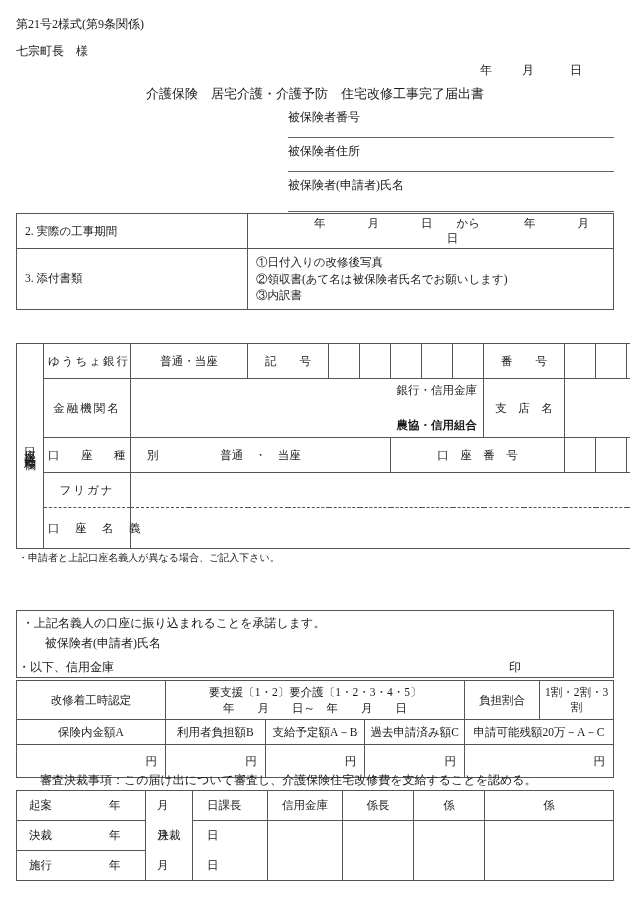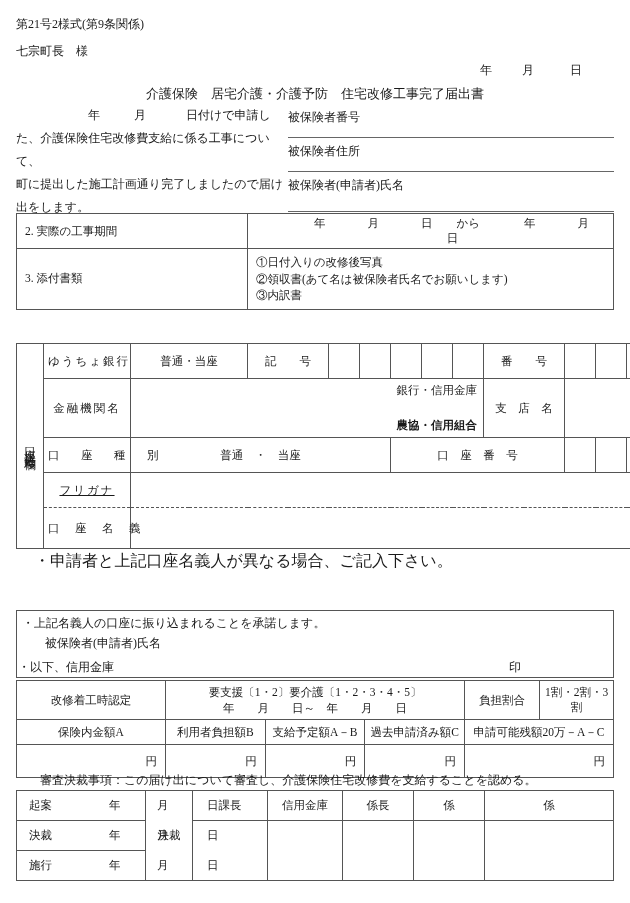"年 月 日付けで申請し" div.stmt { html: <div> <div> <span>年</span><span></span><span>月</span><span></span><span>日付けで申請し</span> </div> <div>た、介護保険住宅改修費支給に係る工事について、</div> <div>町に提出した施工計画通り完了しましたので届け</div> <div>出をします。</div> </div> -> none }
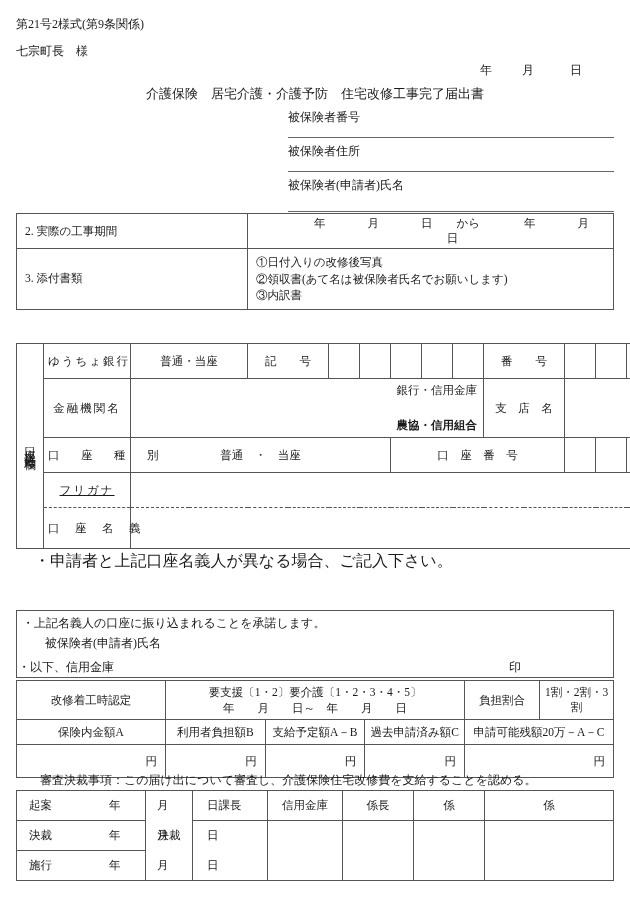"フリガナ" .dash-bottom { text-decoration: underline -> none }
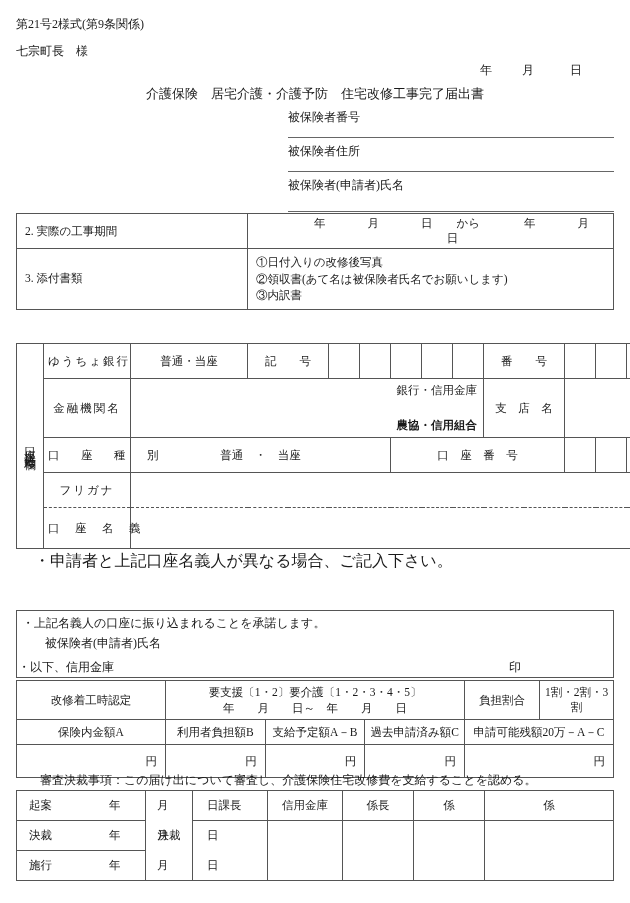"・申請者と上記口座名義人が異なる場合、ご記入下さい。" .note1 { font-size: 16px -> 10px; margin-left: 16px -> none }
